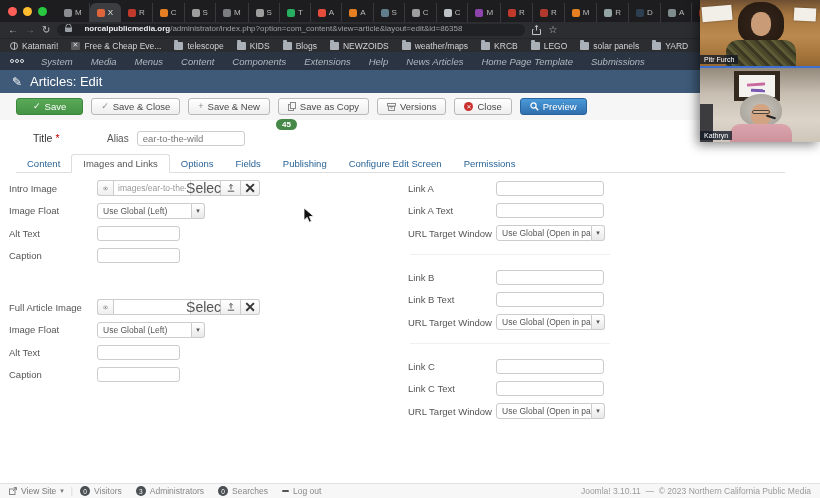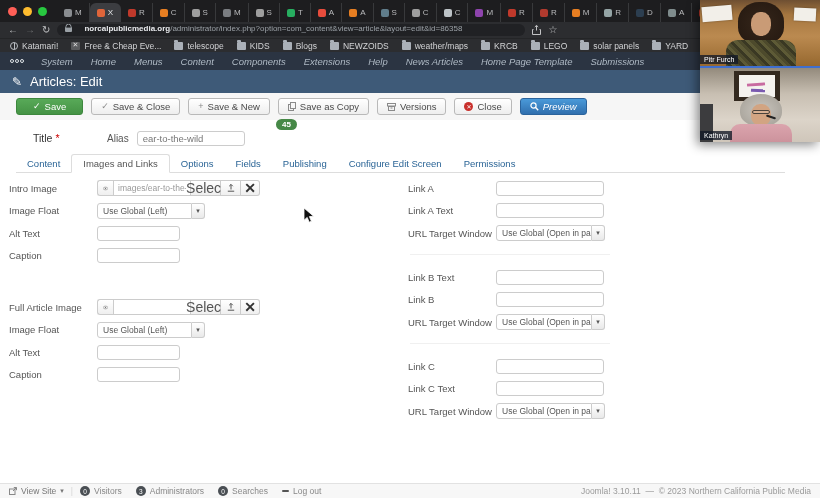"Home" span { text: Home -> Media }
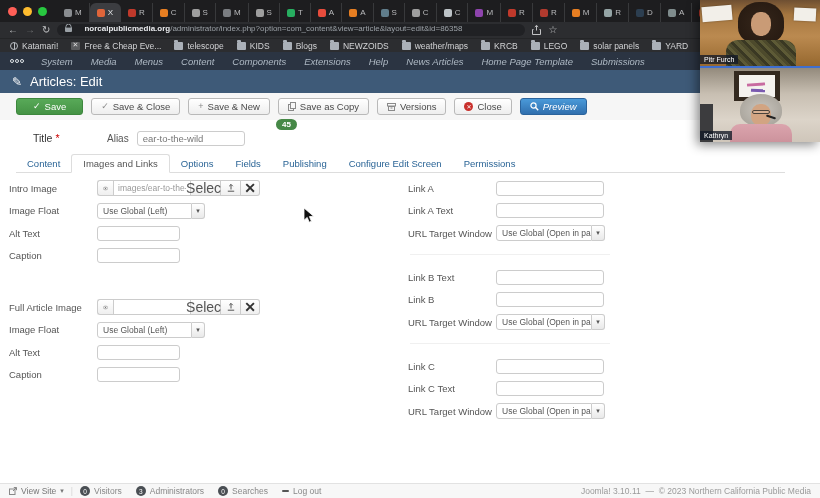"Preview" .tbtn.preview { font-style: italic -> none }
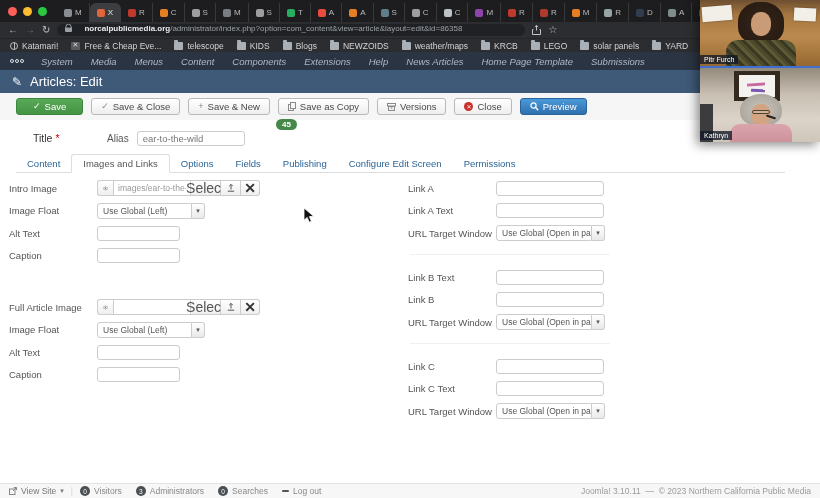"Link B Text" div.frow { order: before "Link B" -> after "Link B" }
